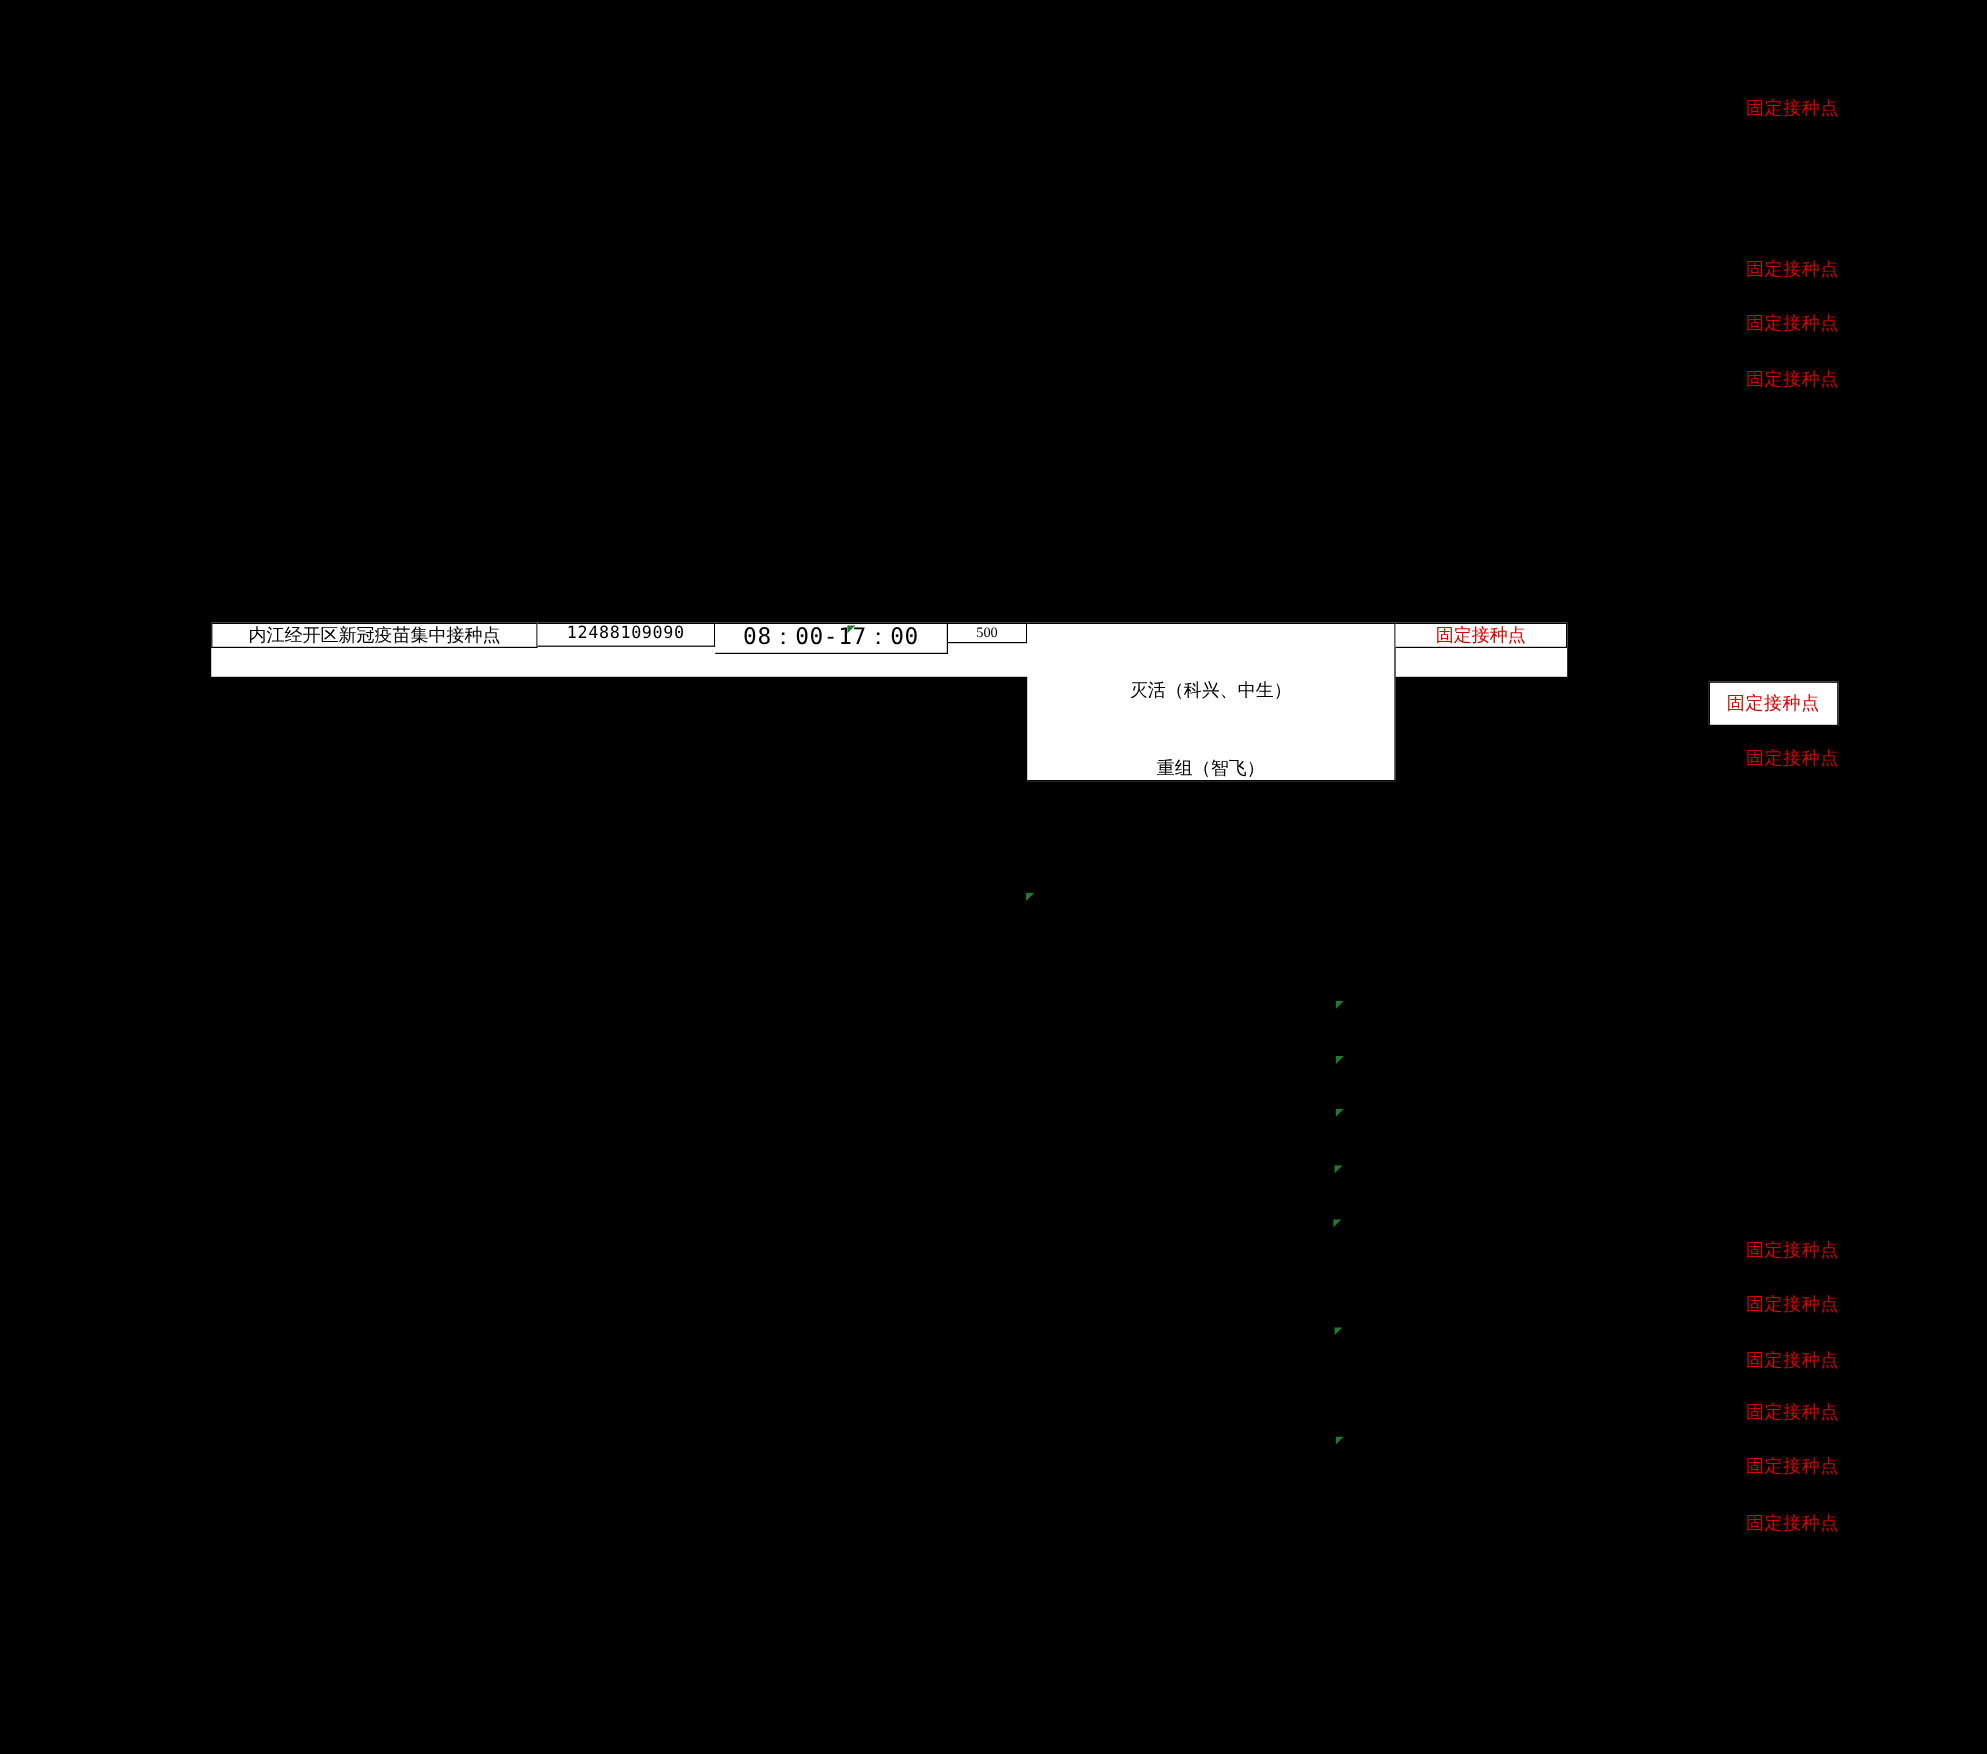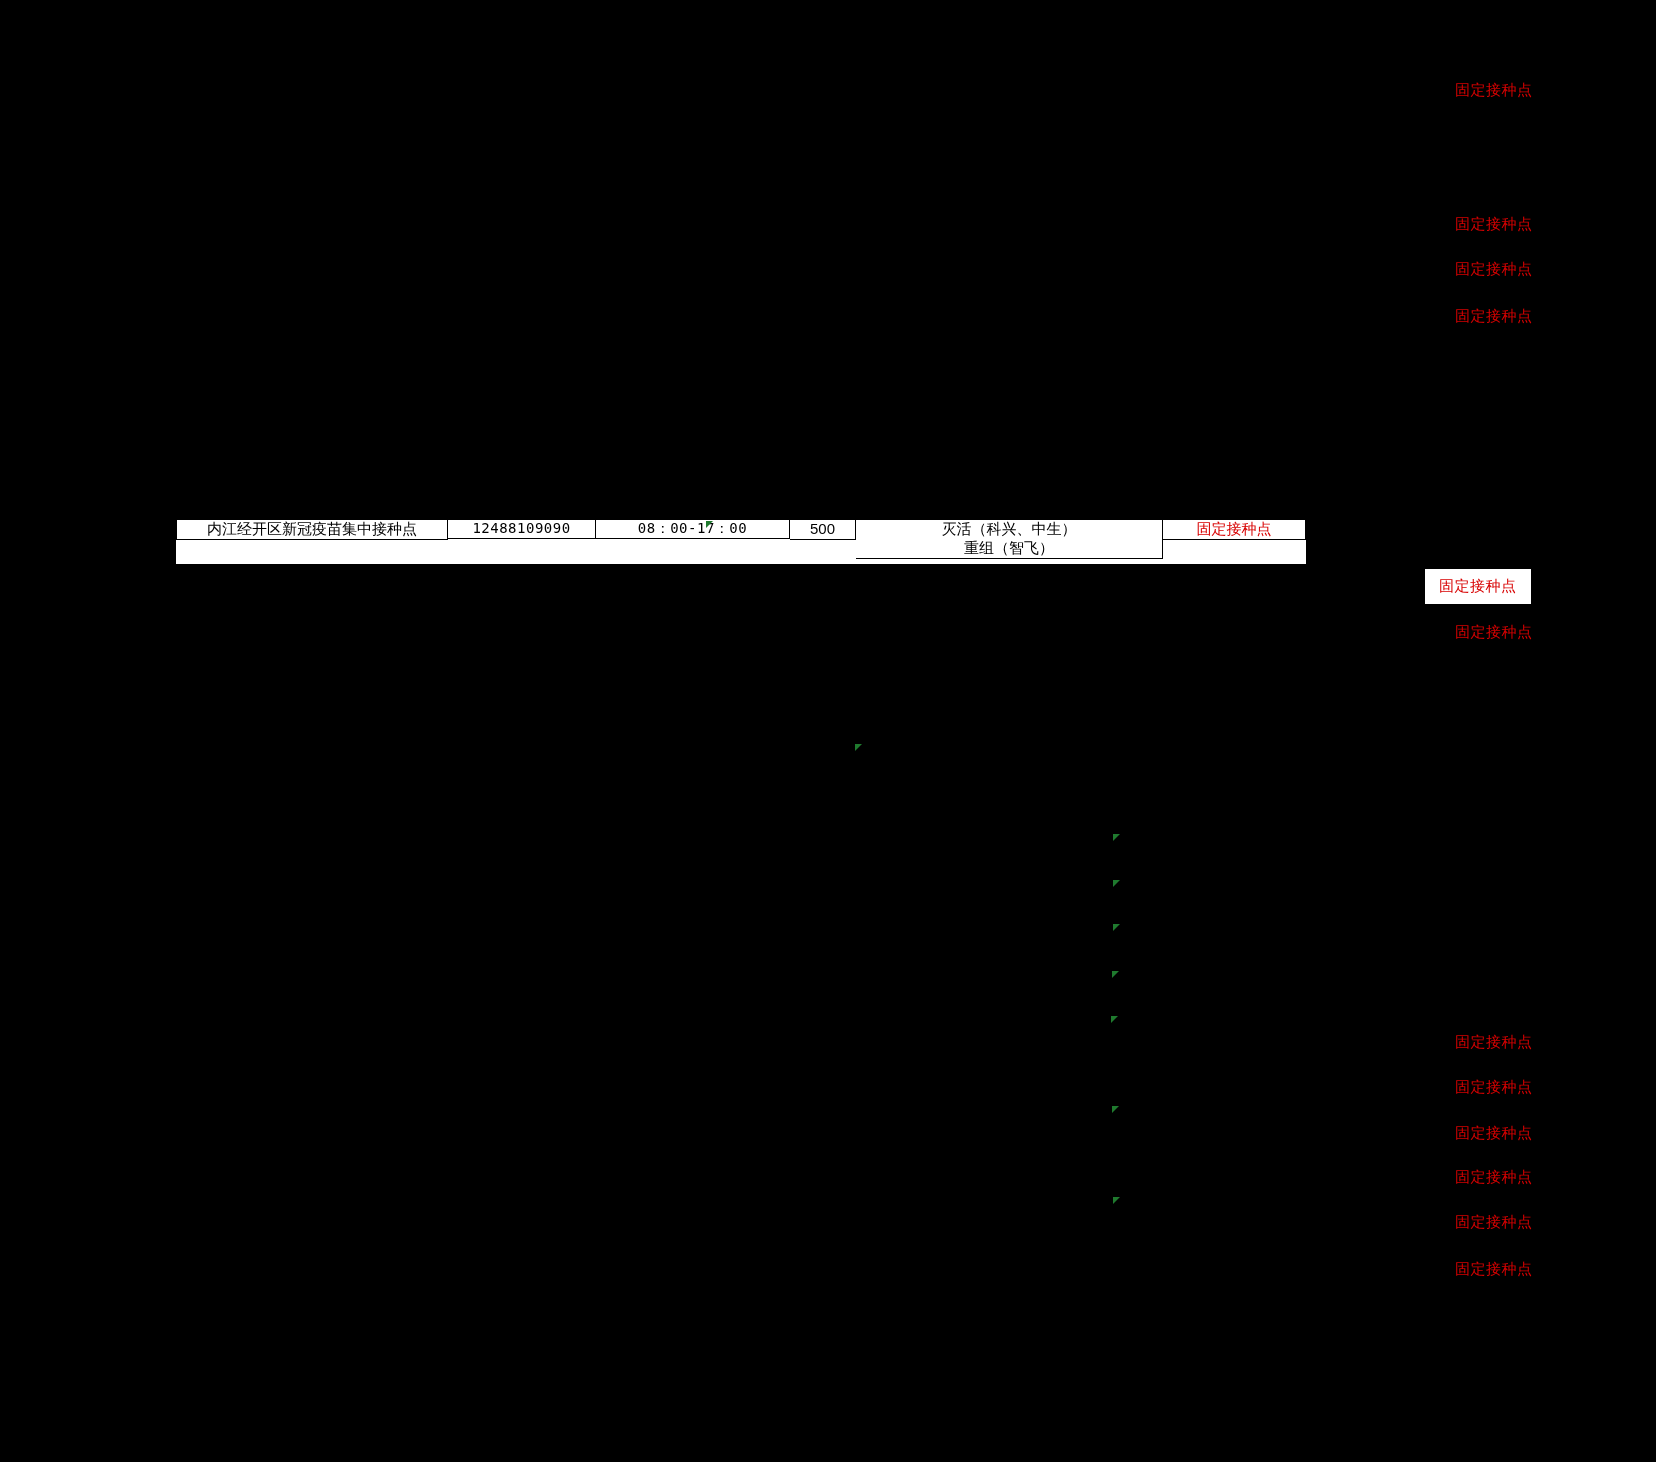"08：00-17：00" .c-time { font-size: 14px -> 19px }
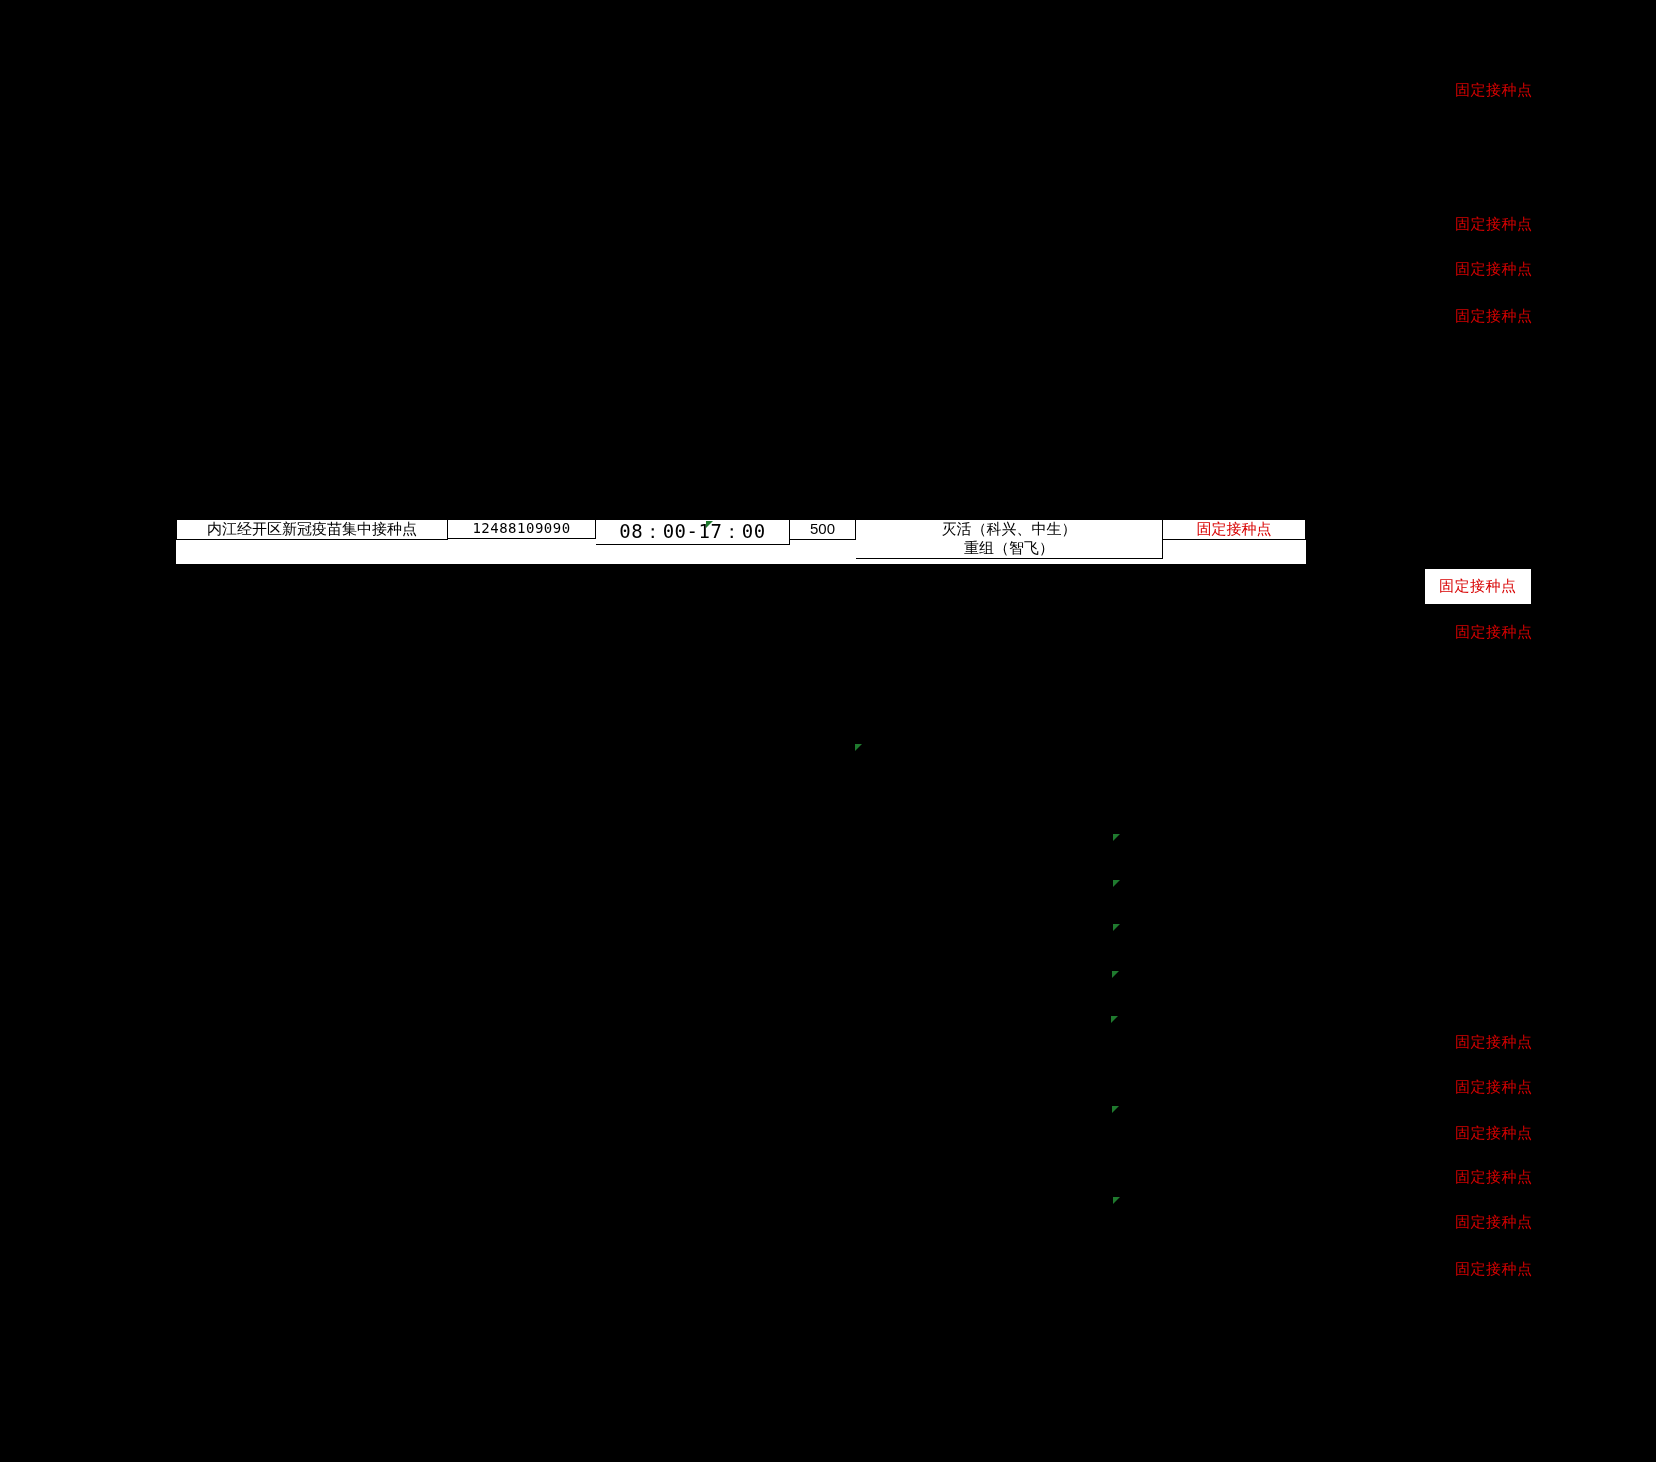"500" .c-cap { font-family: Liberation Sans, sans-serif -> Liberation Serif, serif; font-size: 15px -> 12px }
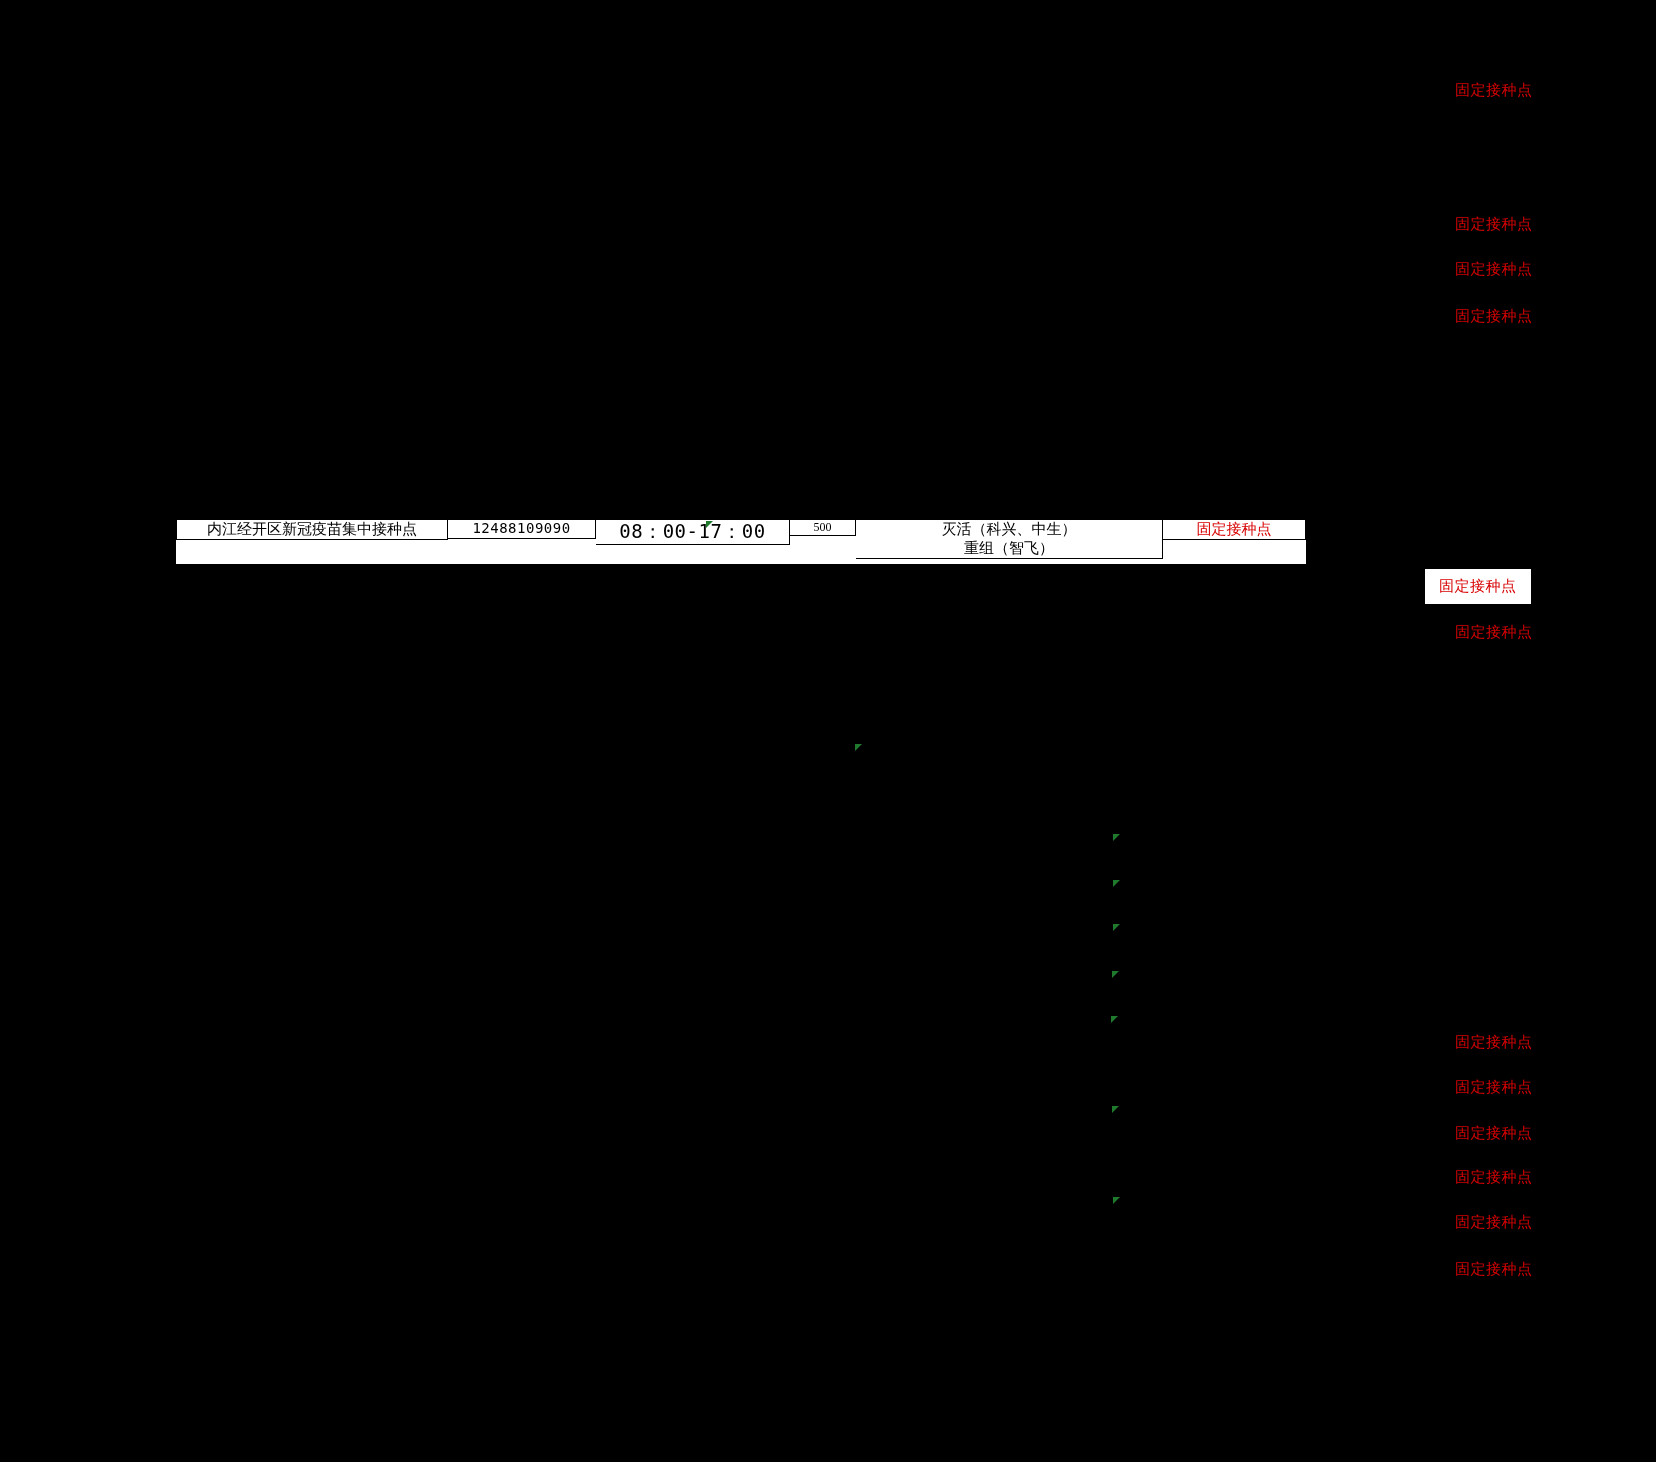"灭活（科兴、中生）" .vline { margin-top: none -> 46px }
